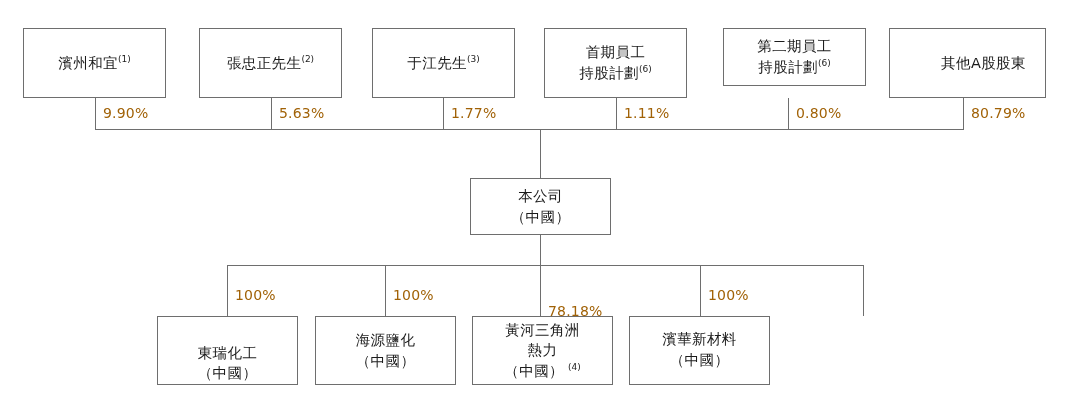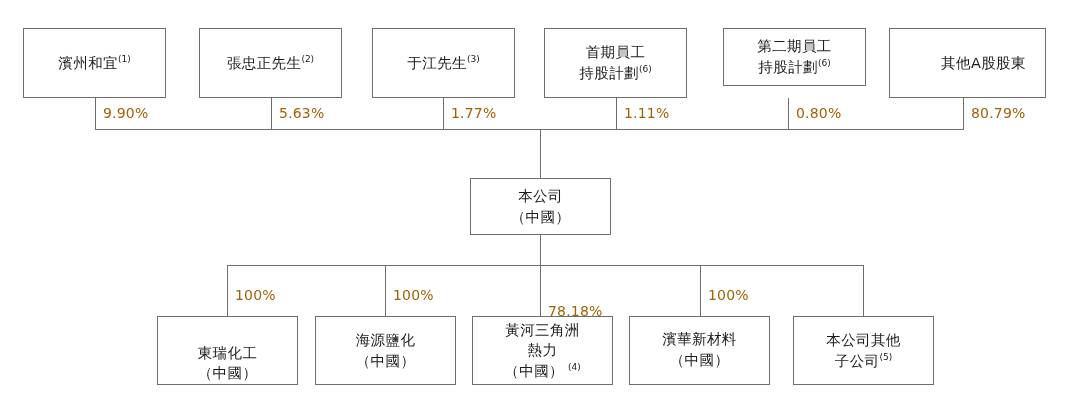"本公司其他" div.node { html: <div> <span> <span>本公司其他</span> <span>子公司<sup>(5)</sup></span> </span> </div> -> none }
